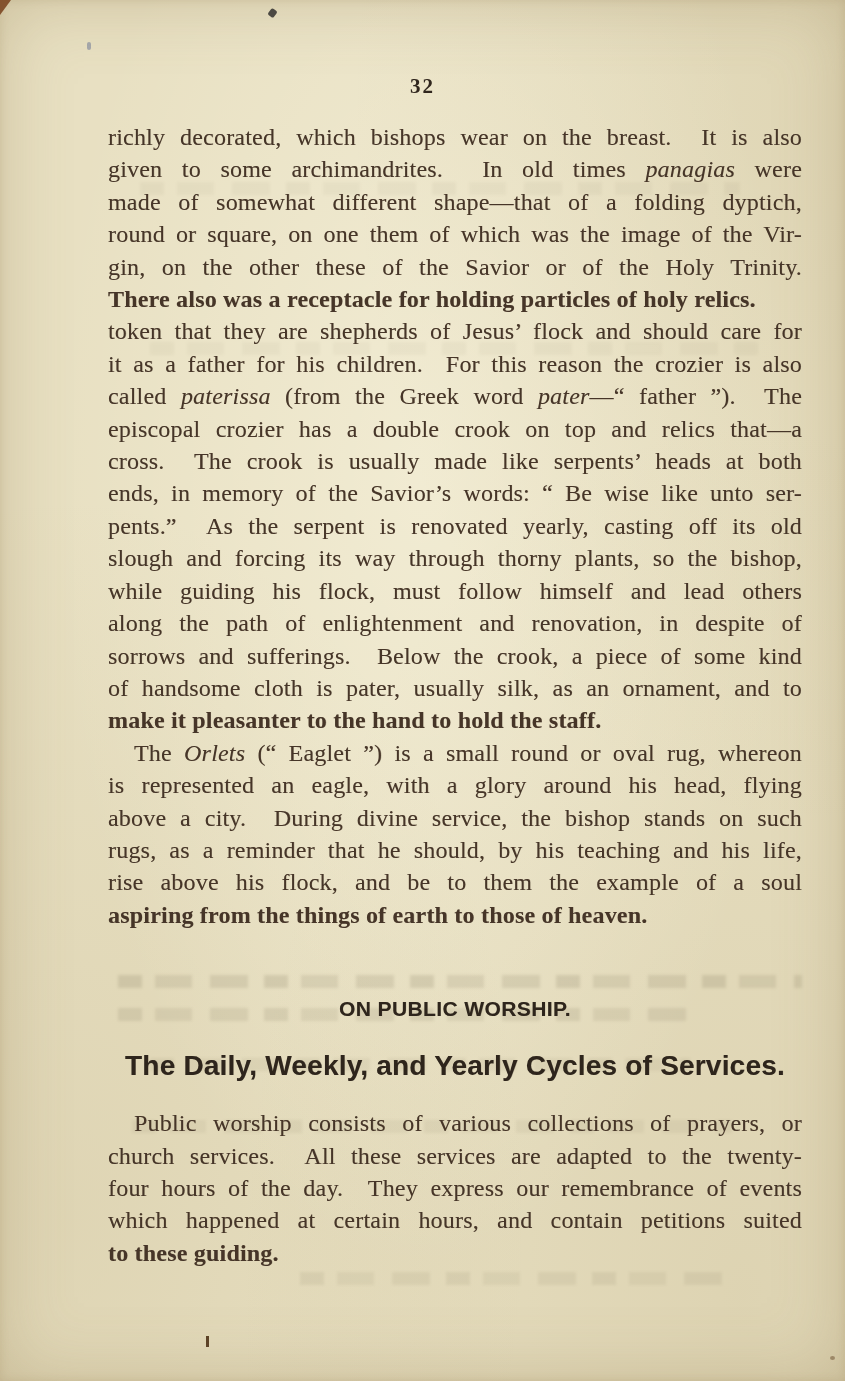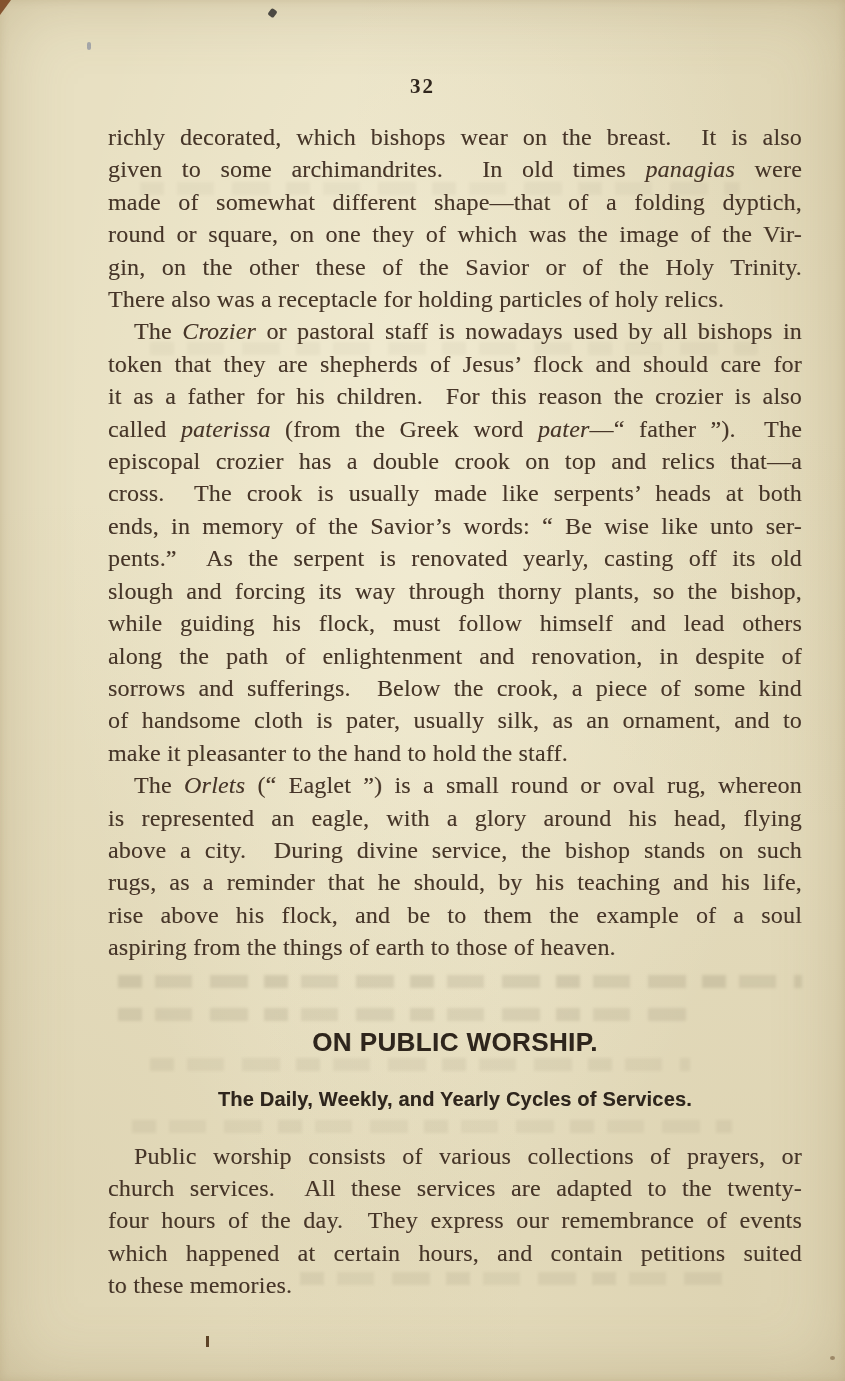"round or square, on one" div.pline { text: they -> them }
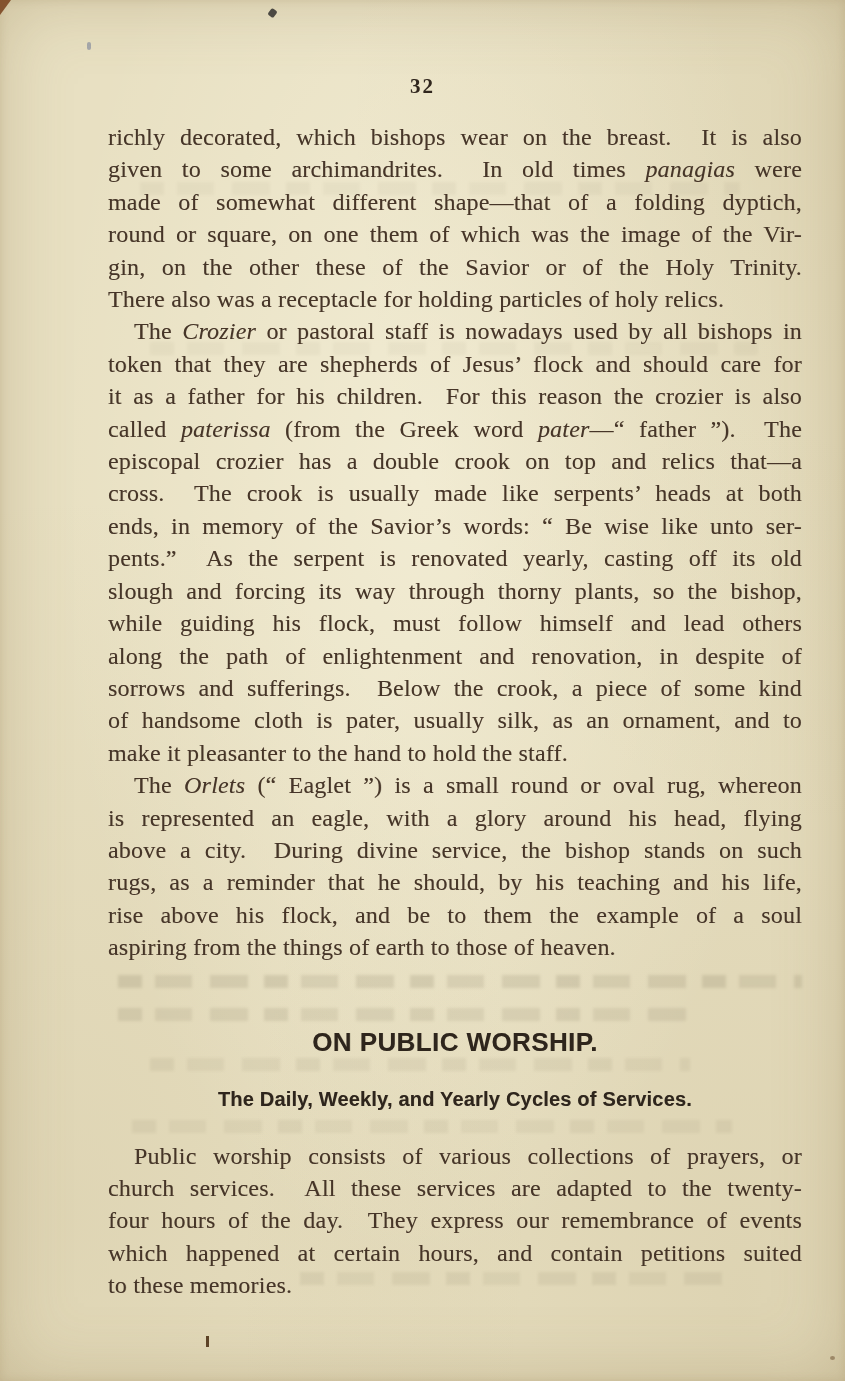"There also was a receptacle" .pline.end { font-weight: none -> bold }
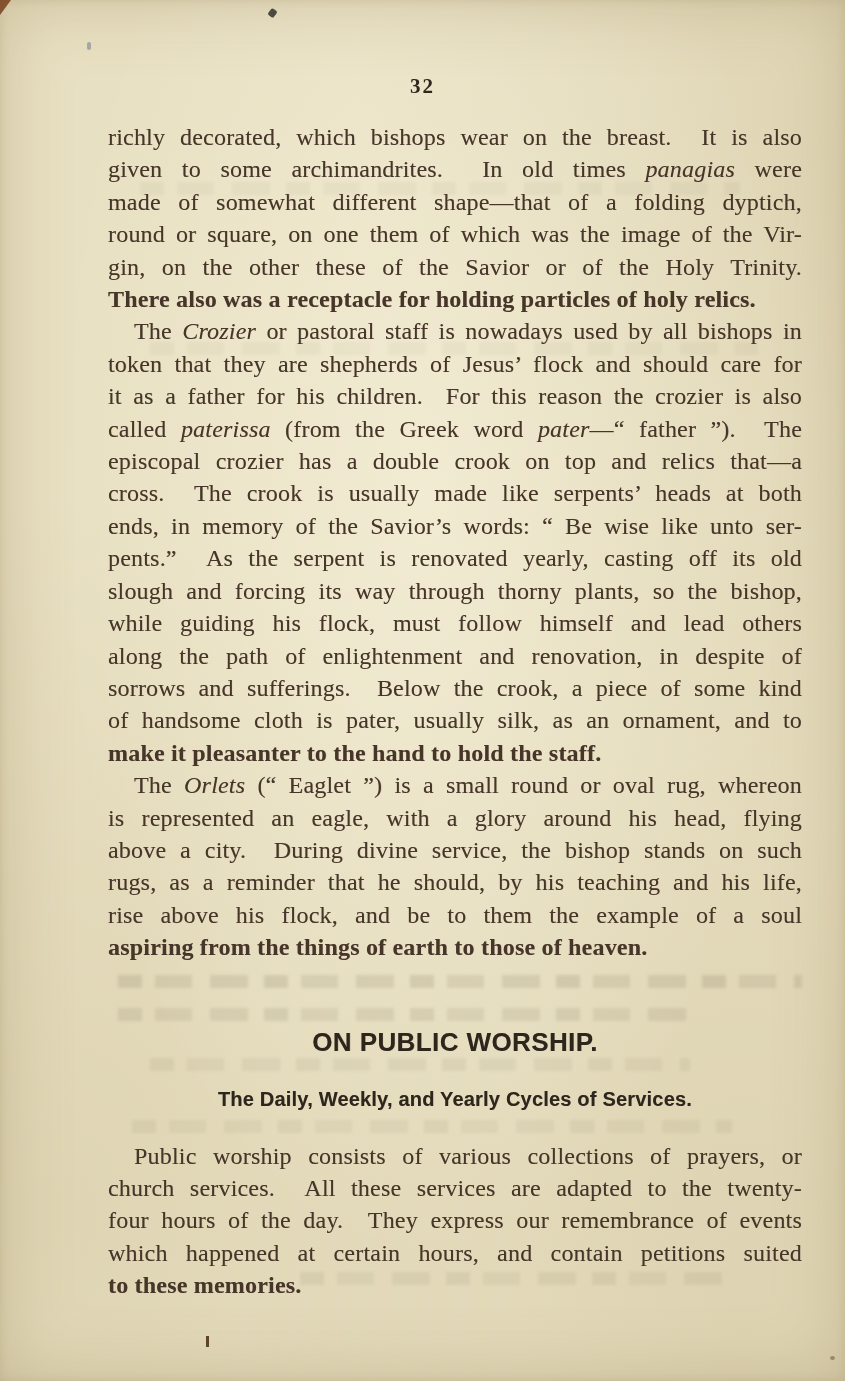"The Crozier or pastoral staff" div.pline { html: <div>The <i>Crozier</i> or pastoral staff is nowadays used by all bishops in</div> -> none }
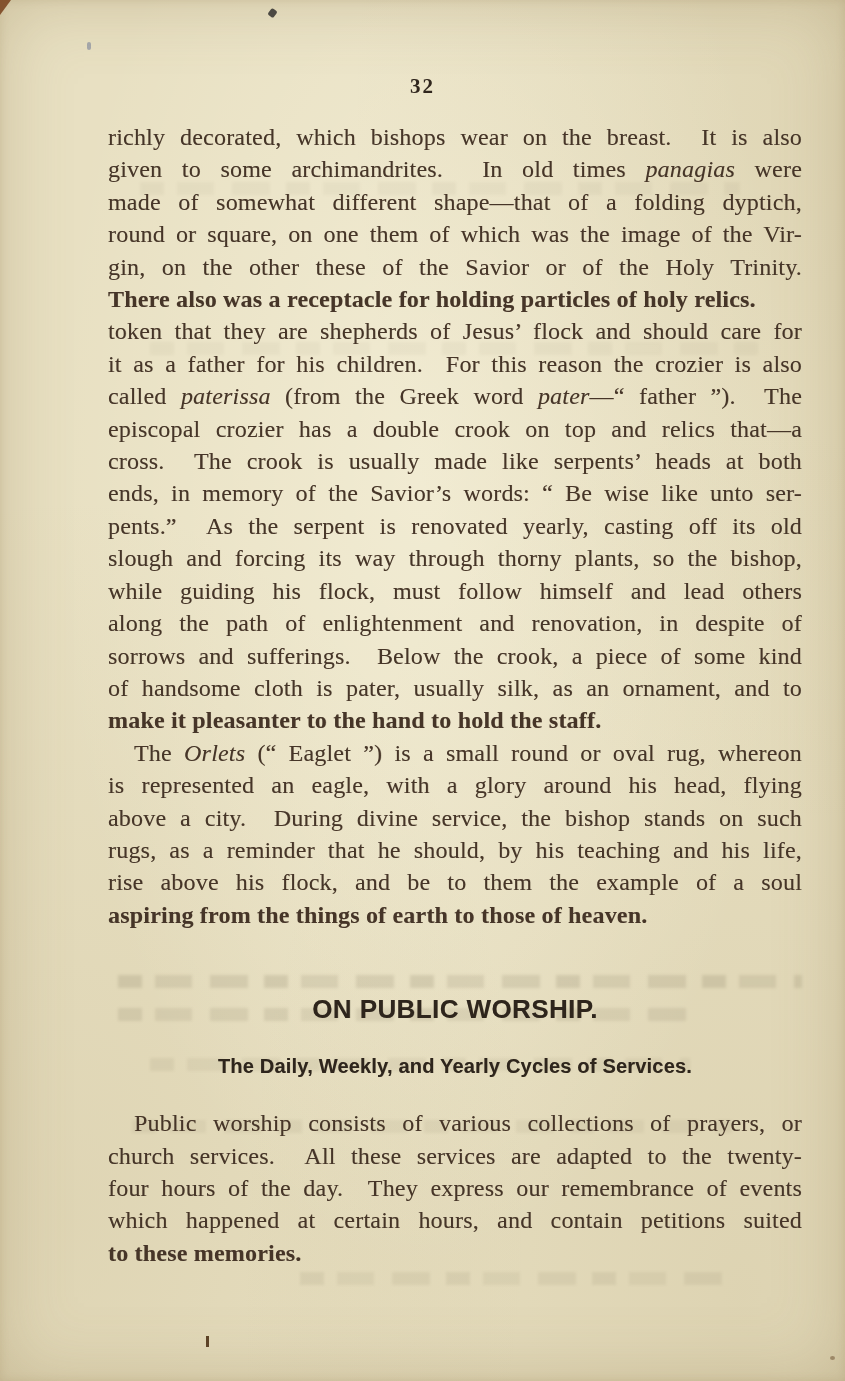"ON PUBLIC WORSHIP." .heading1 { font-size: 26px -> 21px }
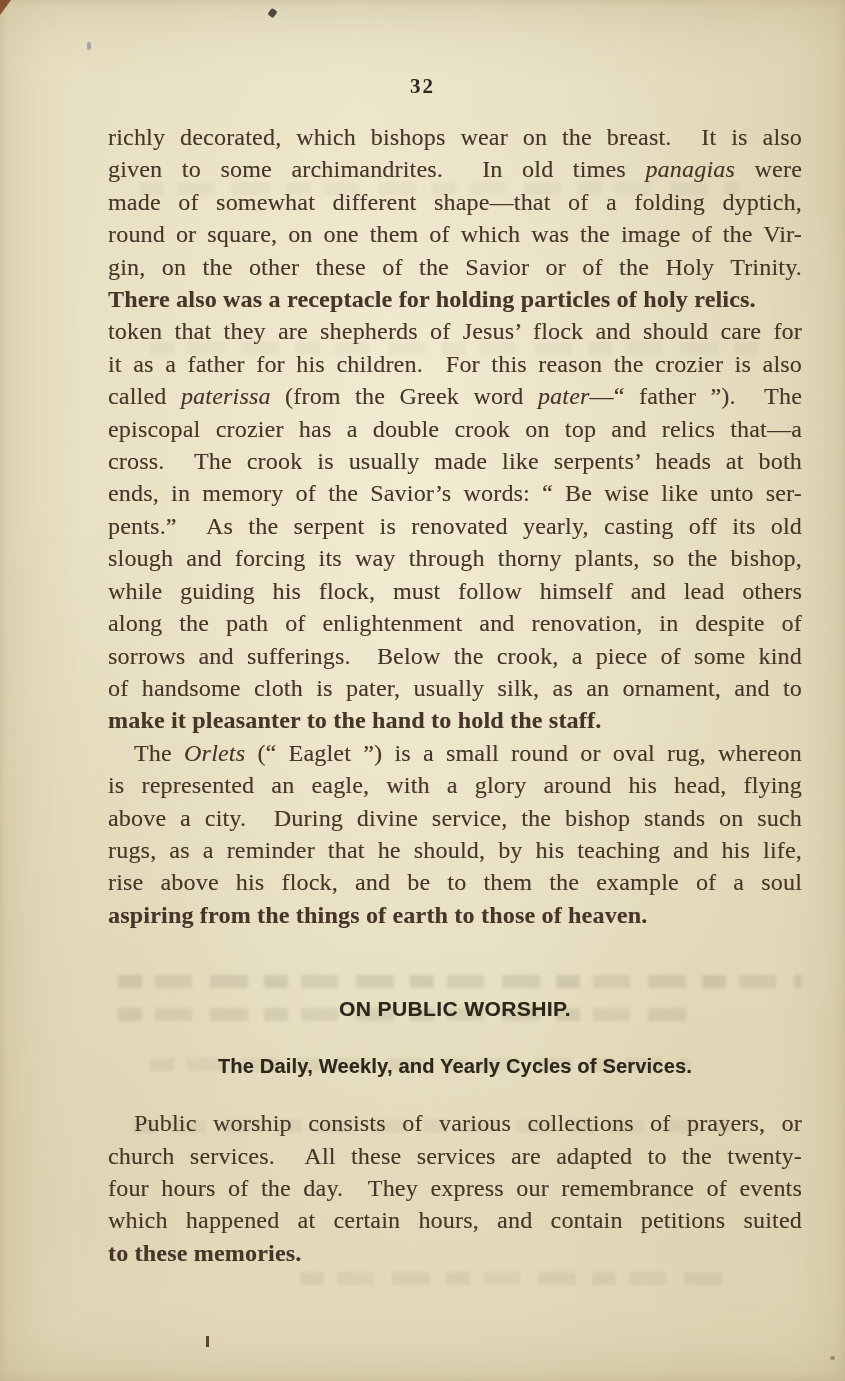"The Daily, Weekly, and Yearly" .heading2 { font-size: 20px -> 28px }
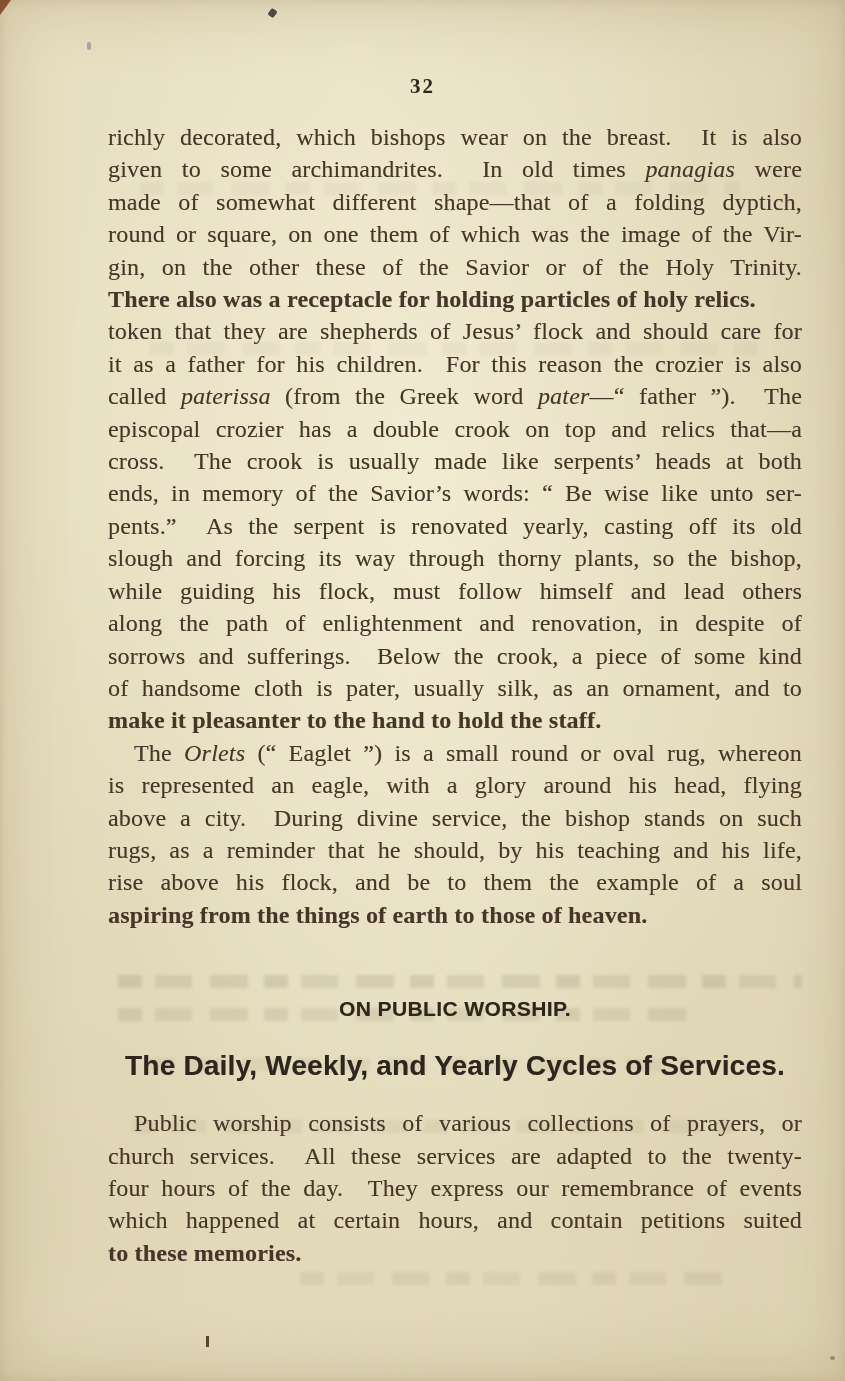"to these memories." div.pline { text: memories -> guiding }
